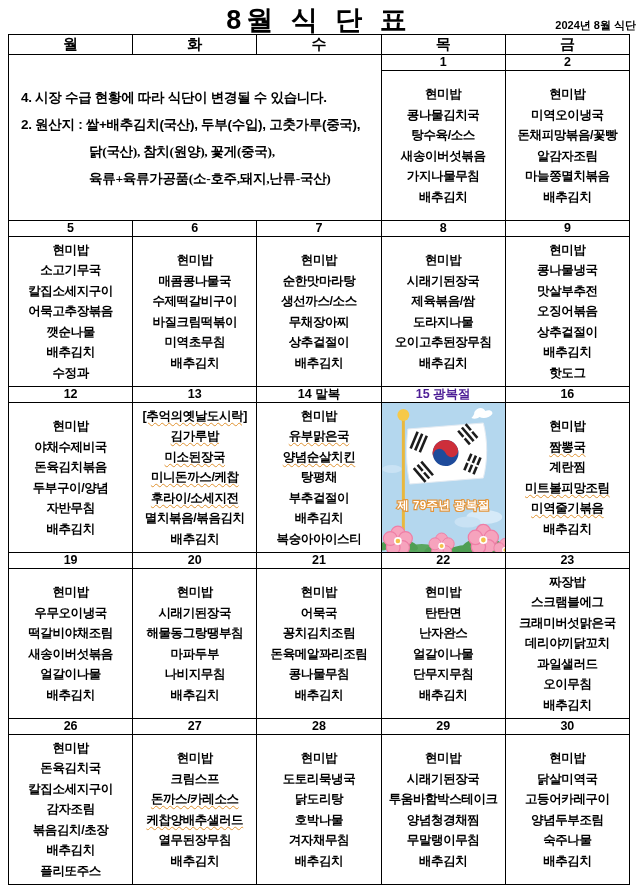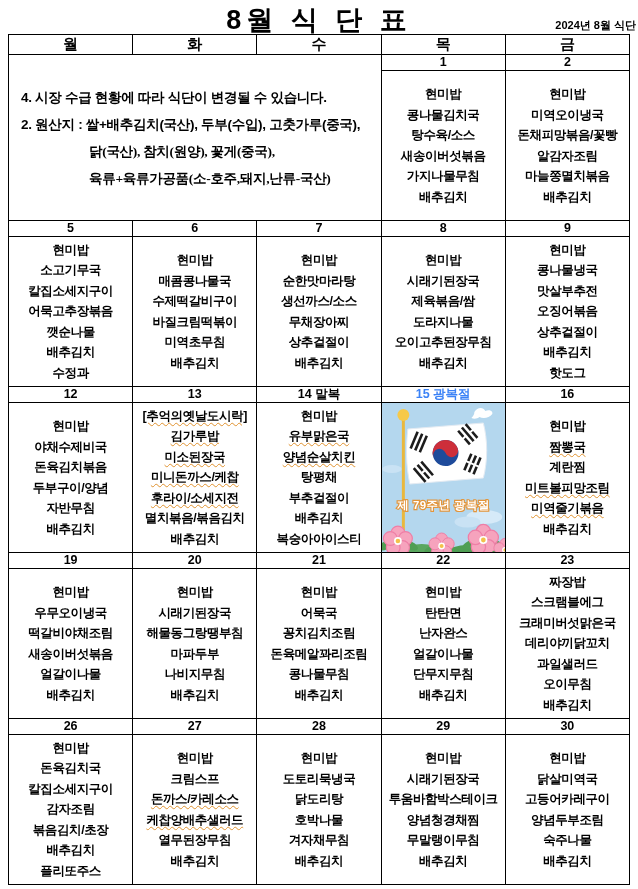"15 광복절" td.date-cell { color: #3b82f6 -> #4c1d95 }
